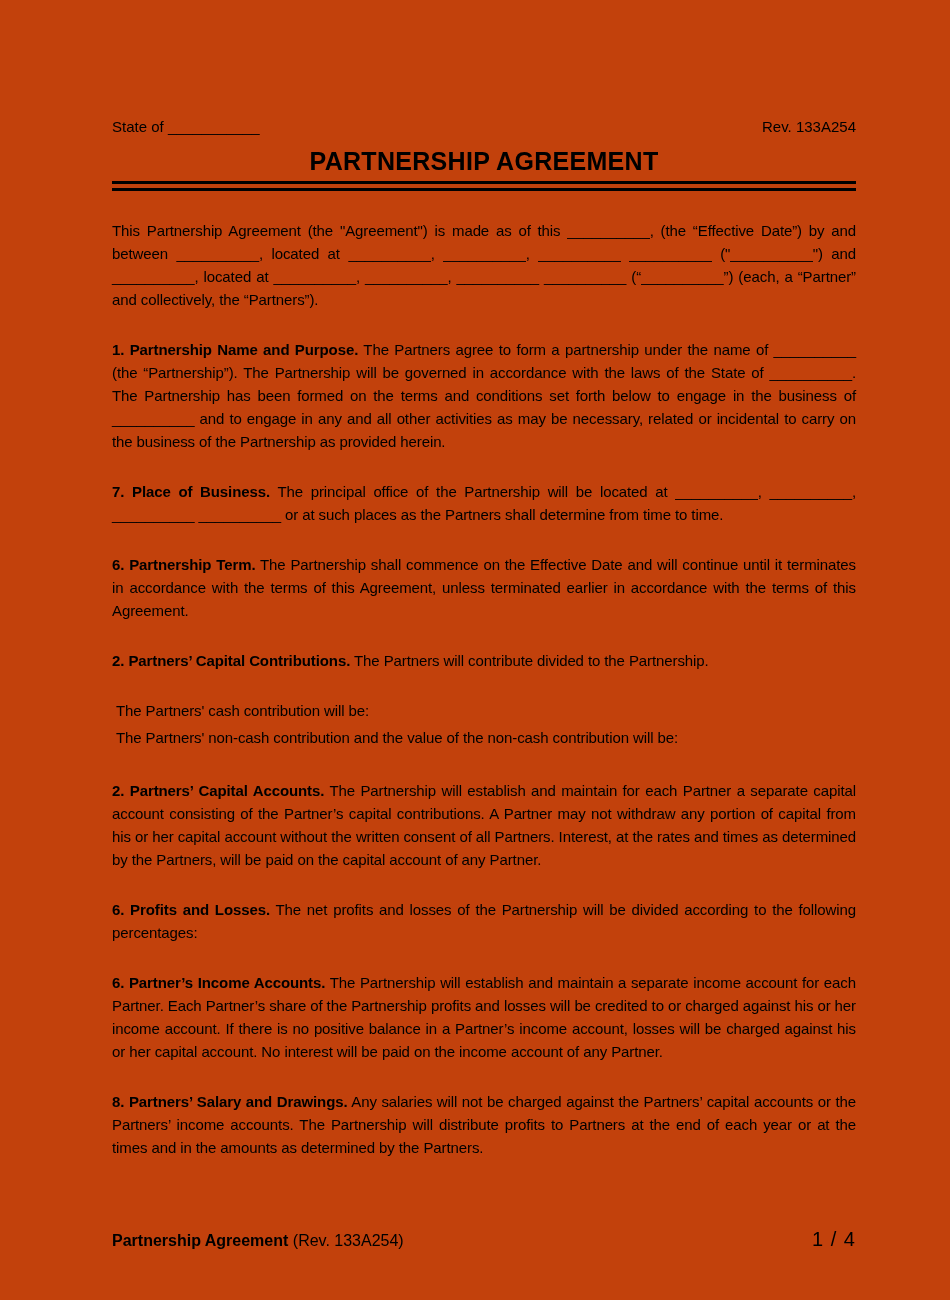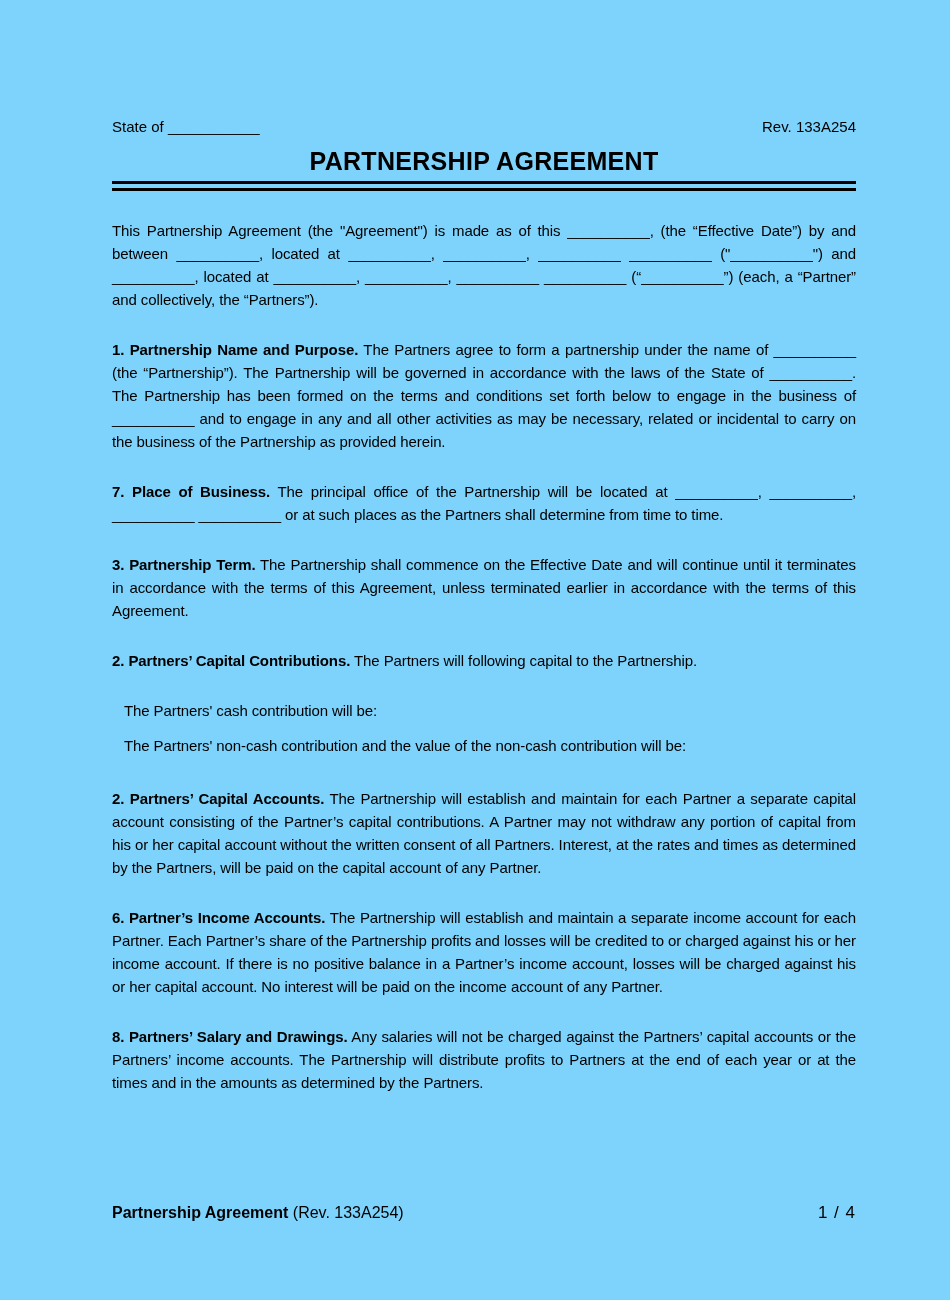"State of ___________" .page { background: #7dd3fc -> #c2410c }
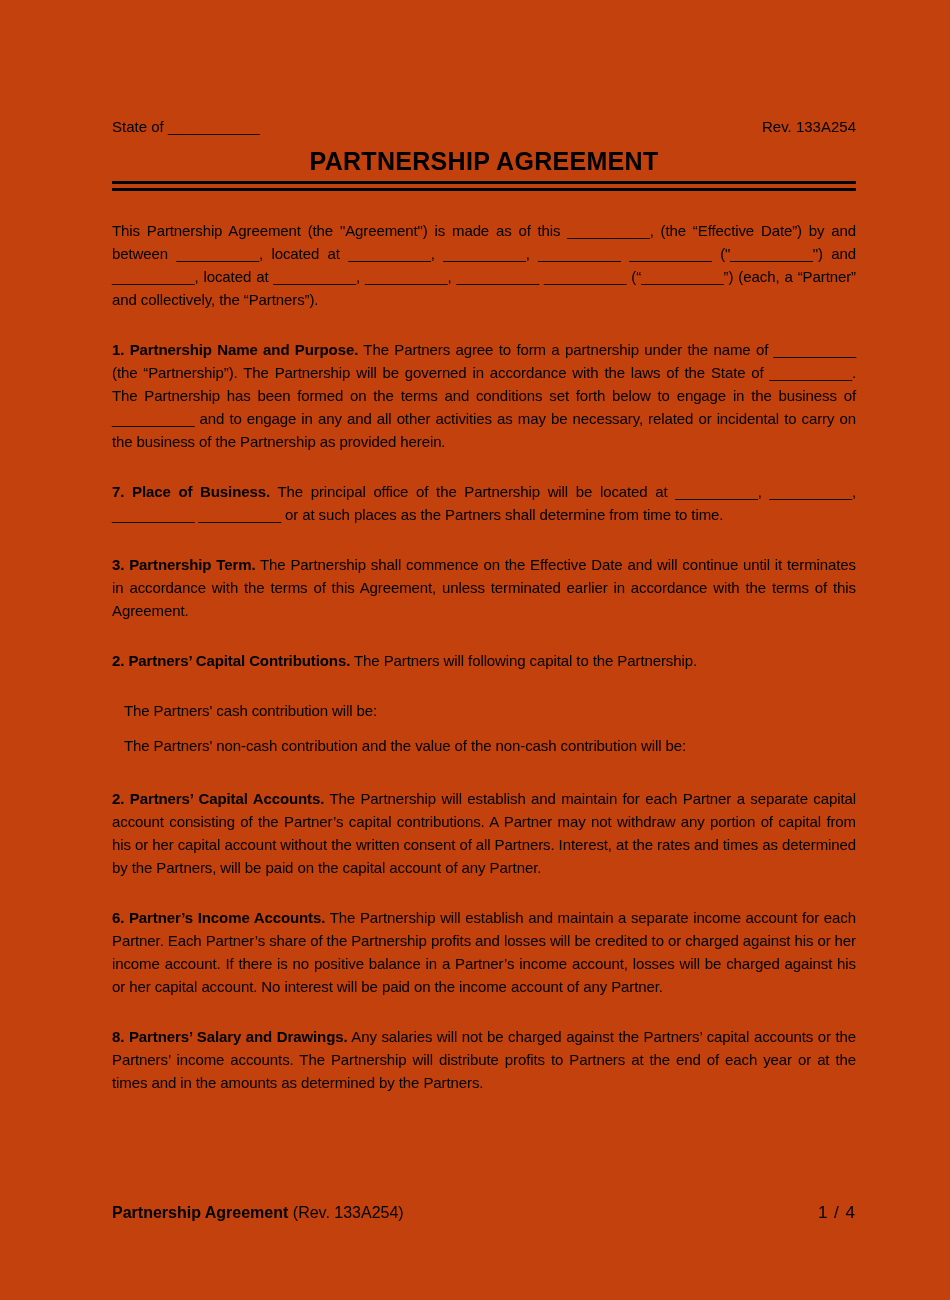"3. Partnership Term." span.head { text: 3 -> 6 }
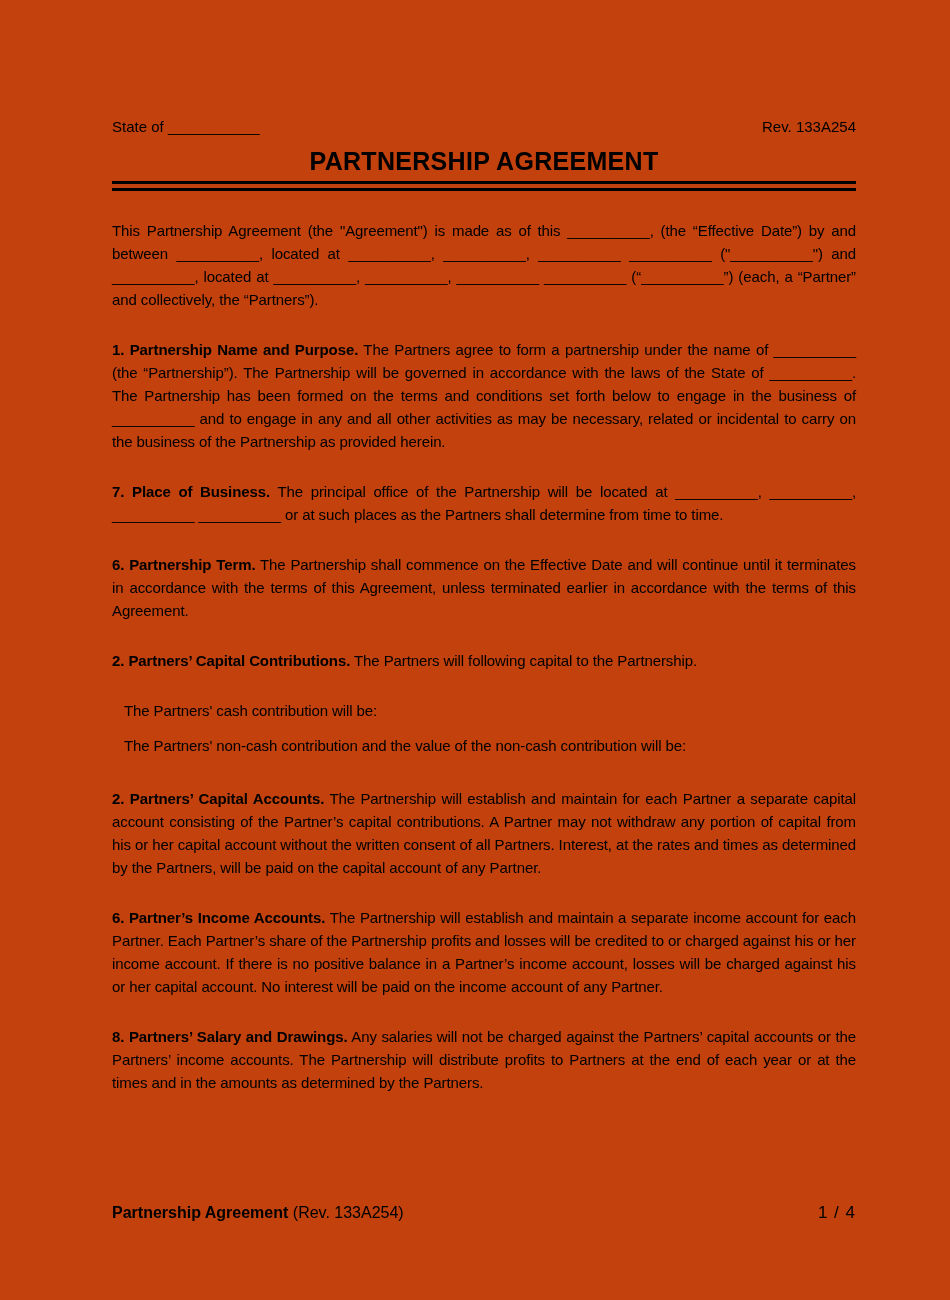"The Partners will following capital" span { text: following capital -> contribute divided }
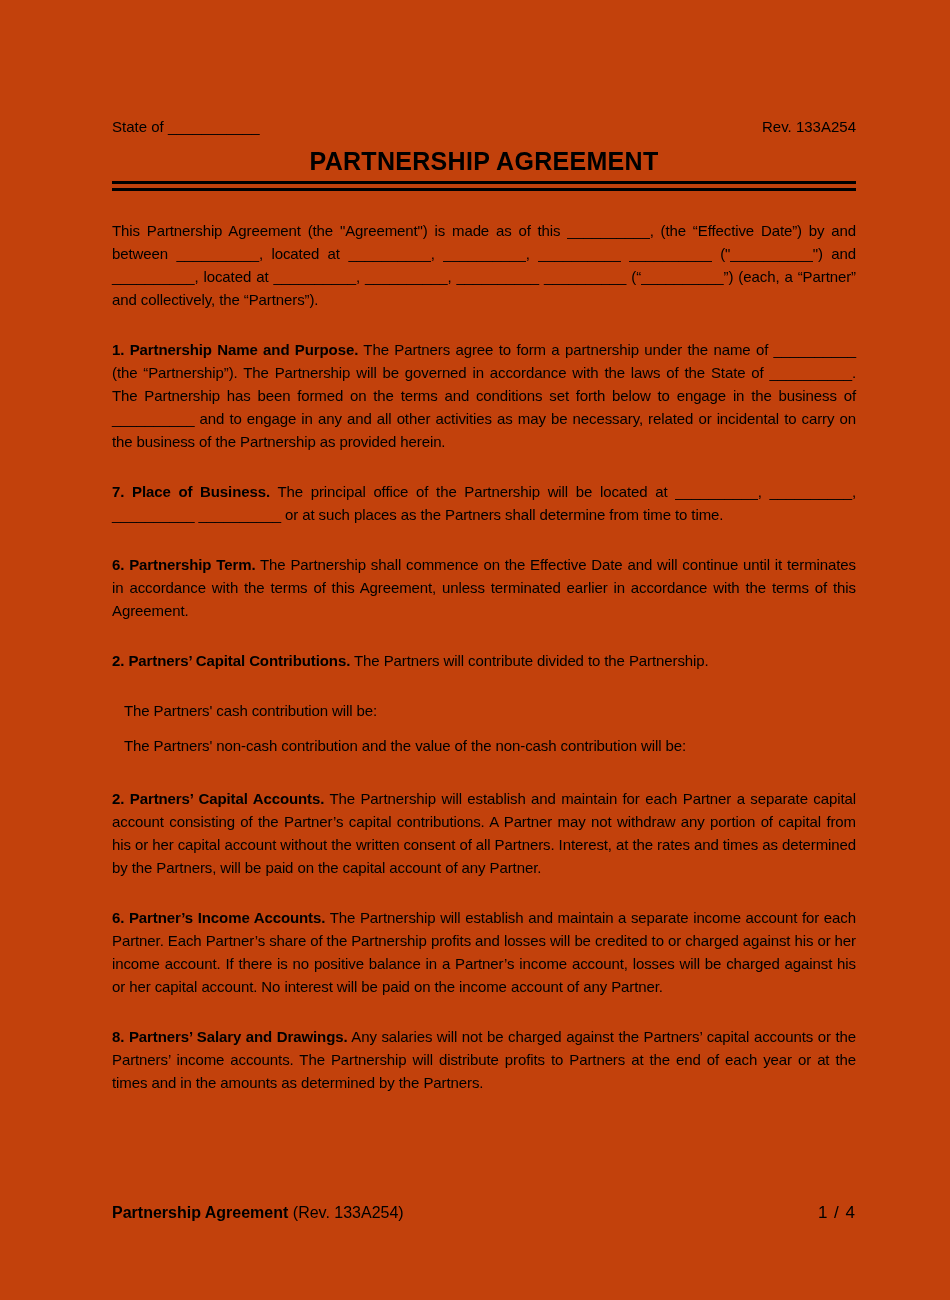"The Partners' cash contribution will" .plain-block p { margin: 12px -> 4px }
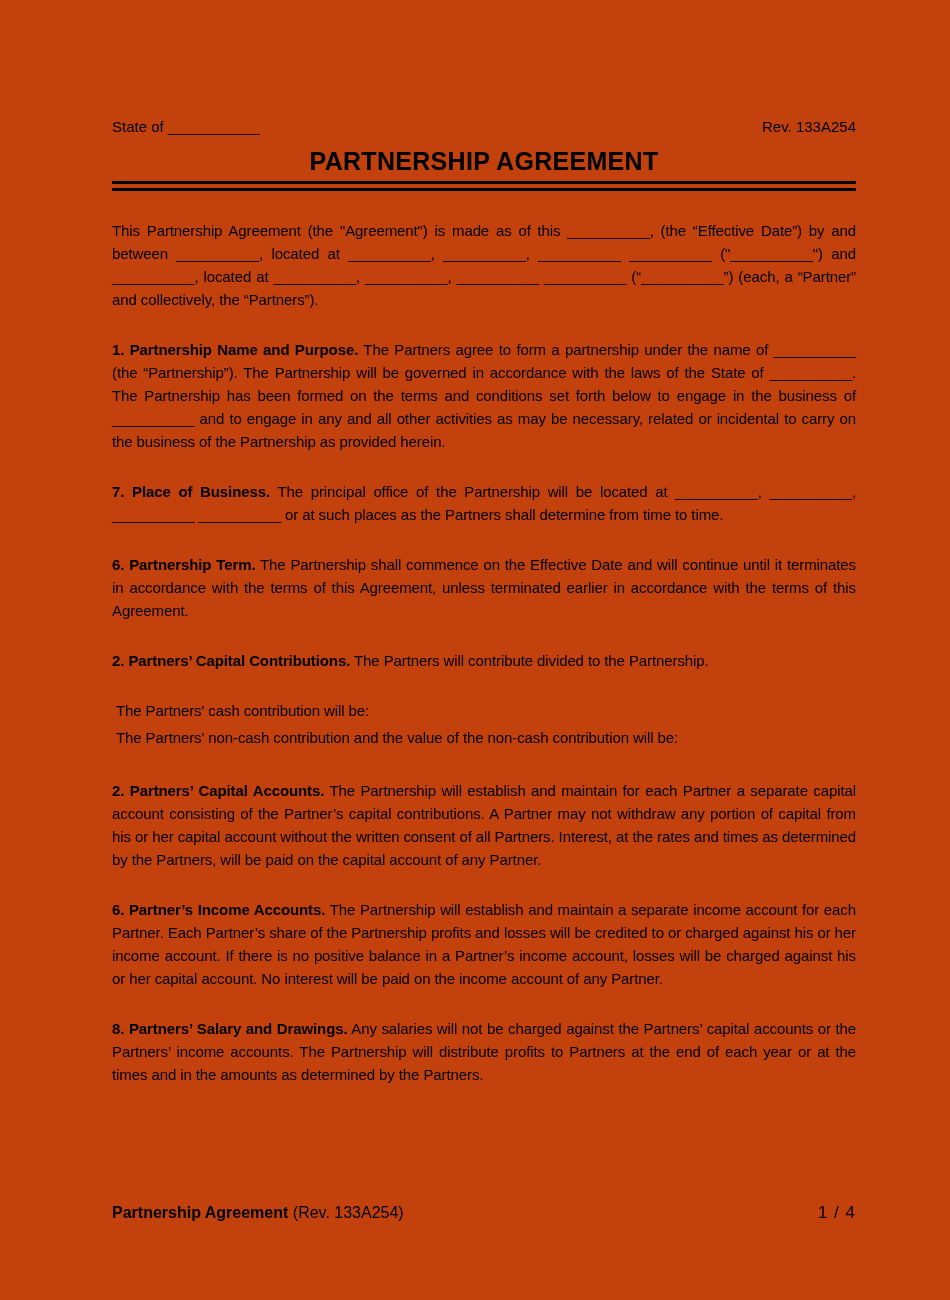"6. Profits and Losses. The" p.par { html: none -> <p> <span>6. Profits and Losses.</span> <span>The net profits and losses of the Partnership will be divided according to the following percentages:</span> </p> }
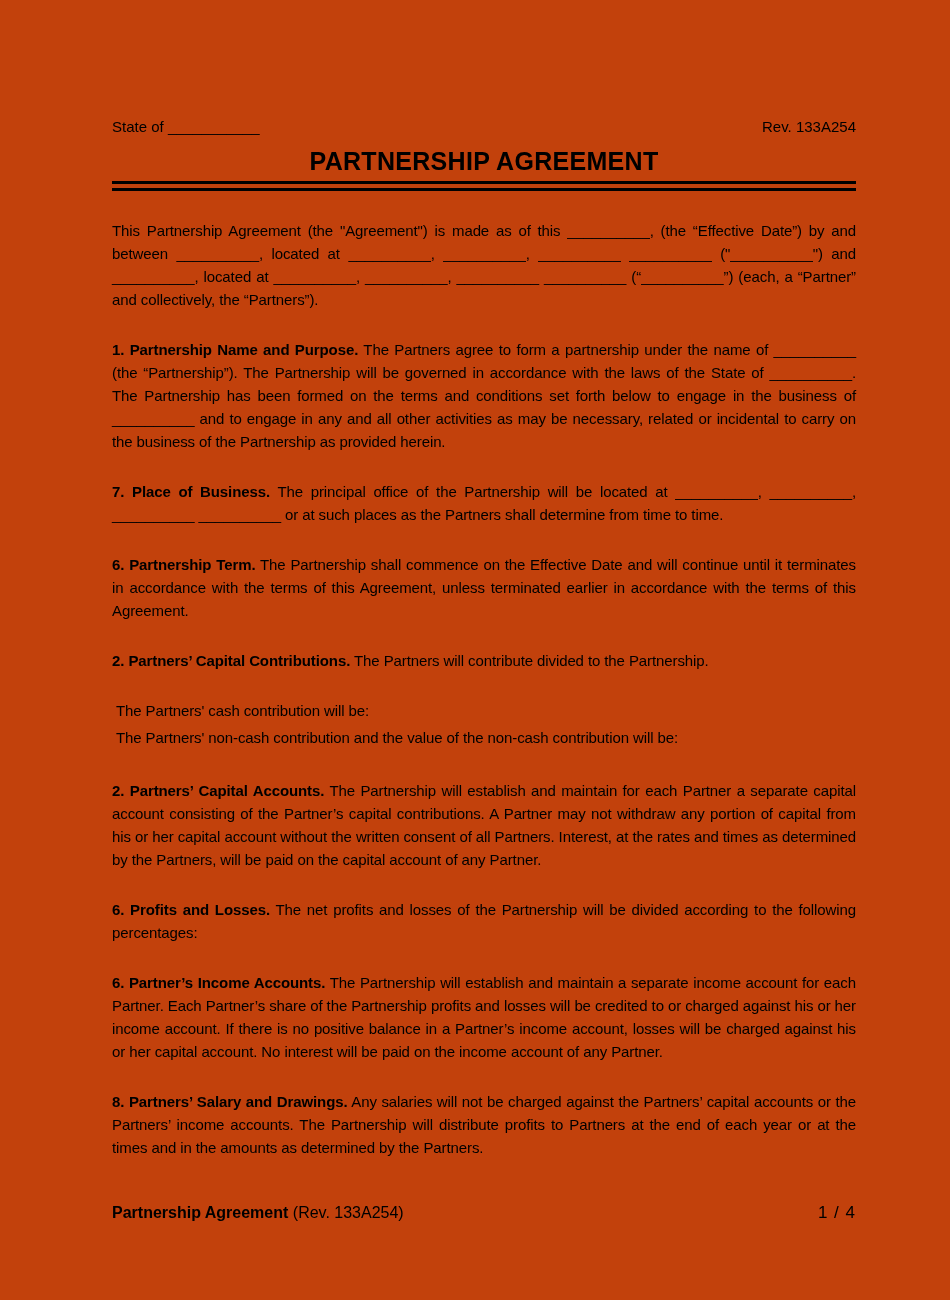"Partnership Agreement (Rev. 133A254)" .footer { top: 1203px -> 1228px }
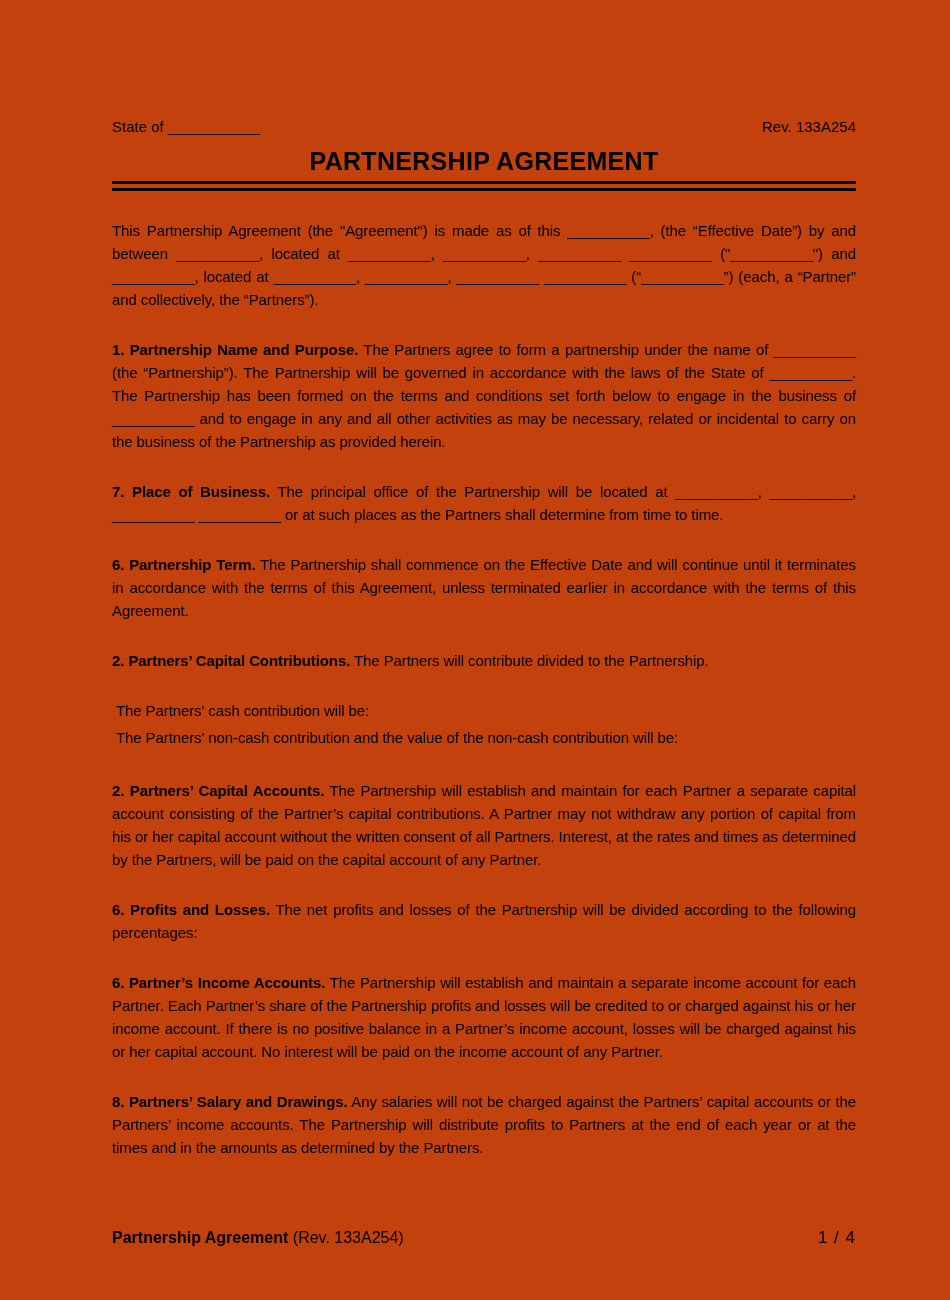"1 / 4" .footer-right { font-size: 17px -> 20px }
